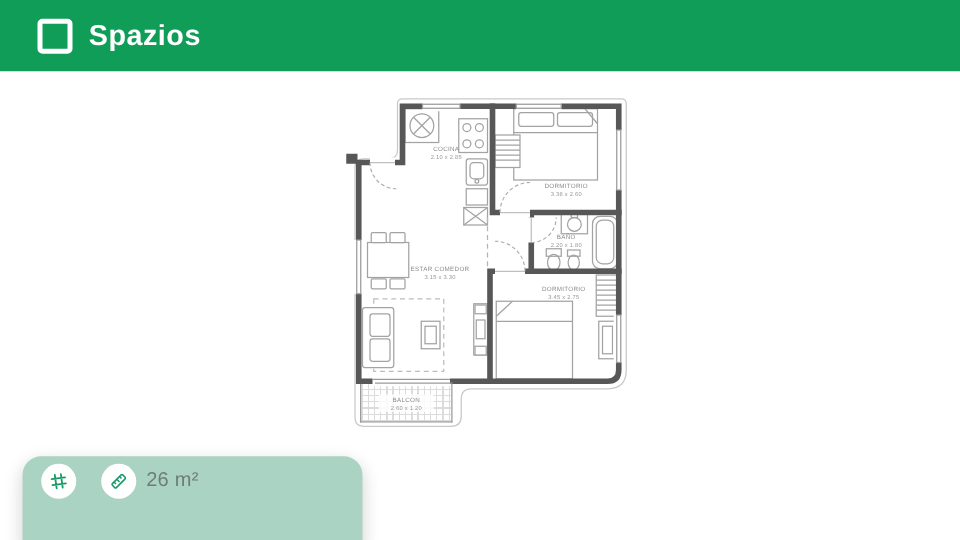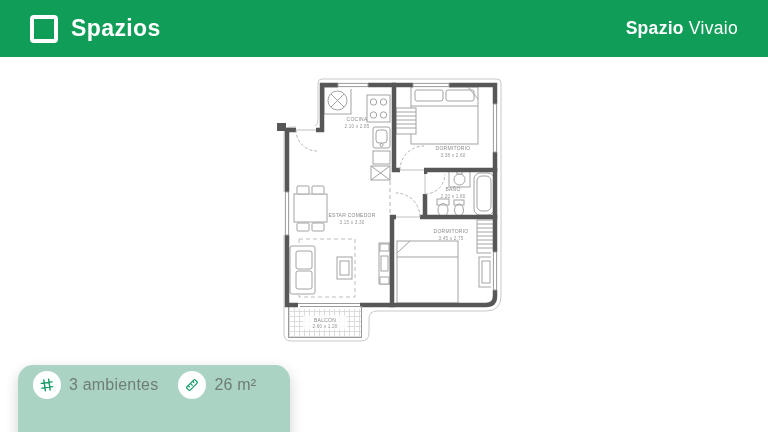"Spazio Vivaio" div.project { html: <div> <span>Spazio</span><span>Vivaio</span> </div> -> none }
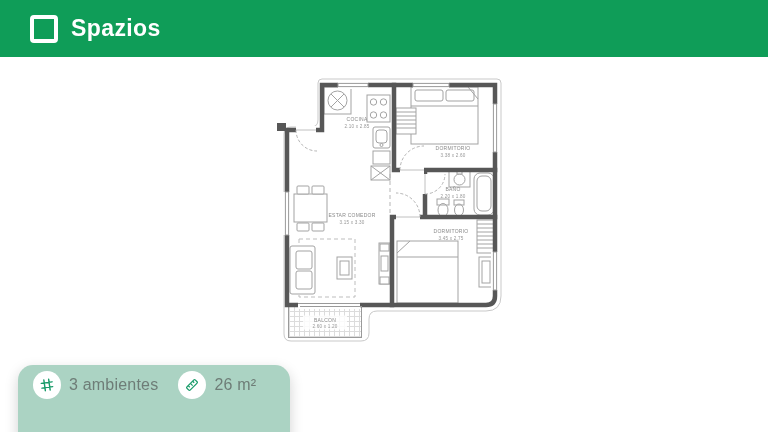"3 ambientes" span.tx { html: <span>3 ambientes</span> -> none }
